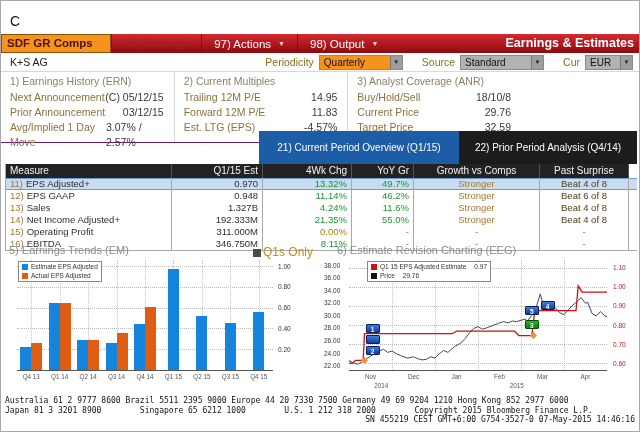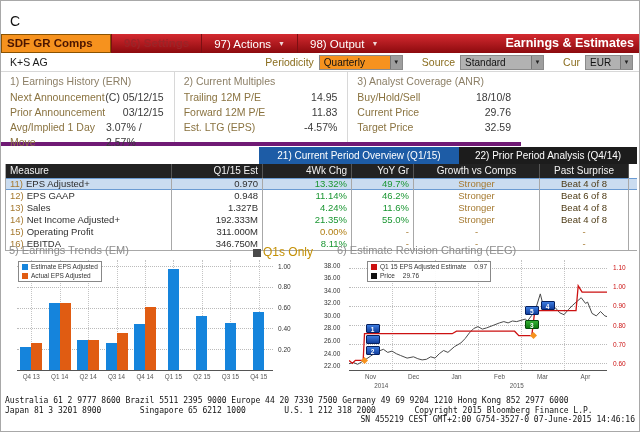"1) Earnings History (ERN)" .summary { border-bottom: 4px solid #701a75 -> 1px solid #701a75 }
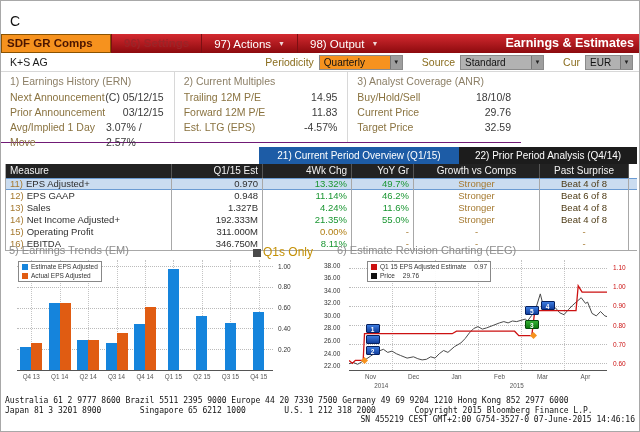"21) Current Period Overview (Q1/15)" .tab { padding: 0 10px -> 8px 10px }
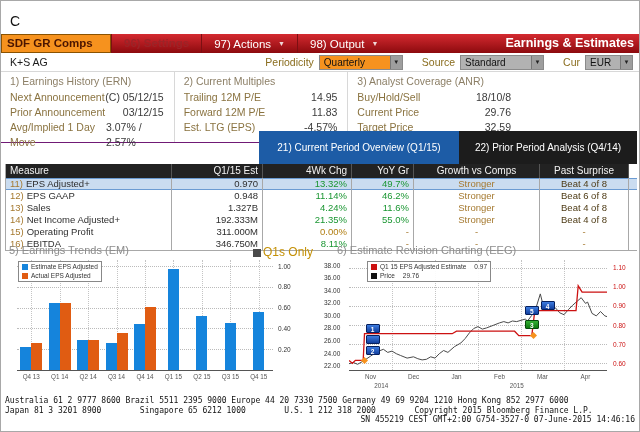"SN 455219 CEST GMT+2:00 G754-3527-0" div.fline { text: GMT+2:00 G754-3527-0 07-June-2015 -> GMT+6:00 G754-3527-0 07-May-2015 }
